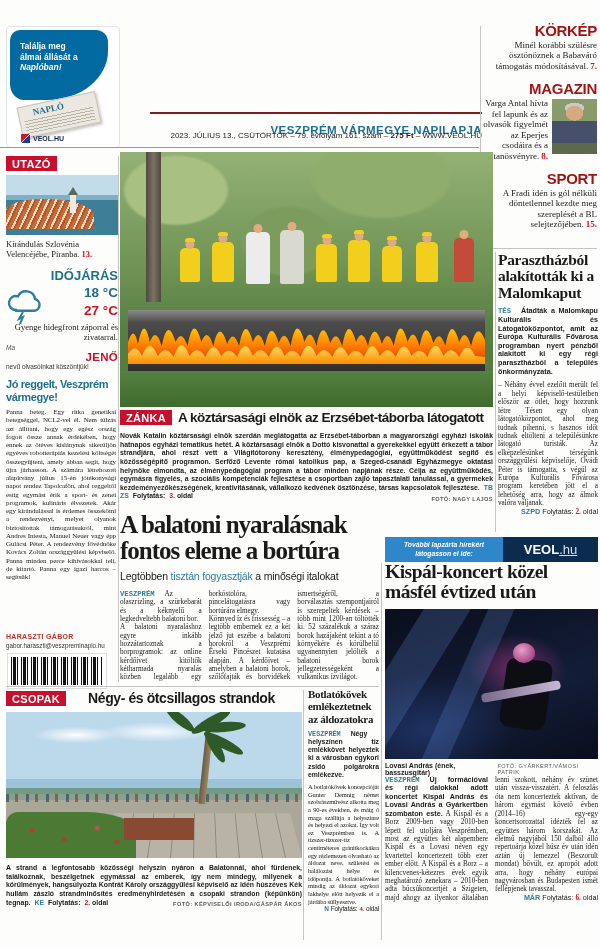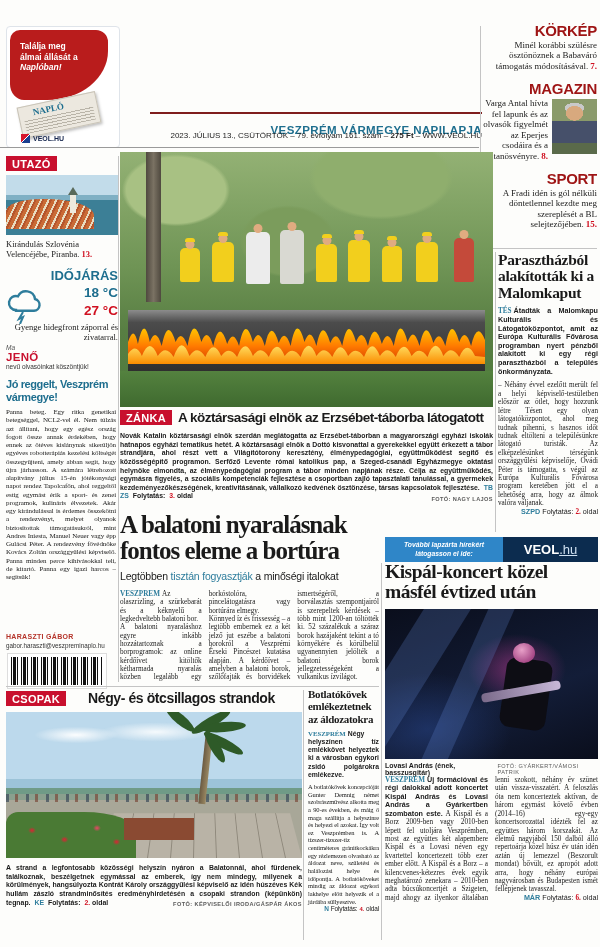"Találja meg" #promo-blob { background: #b91c1c -> #0369a1 }
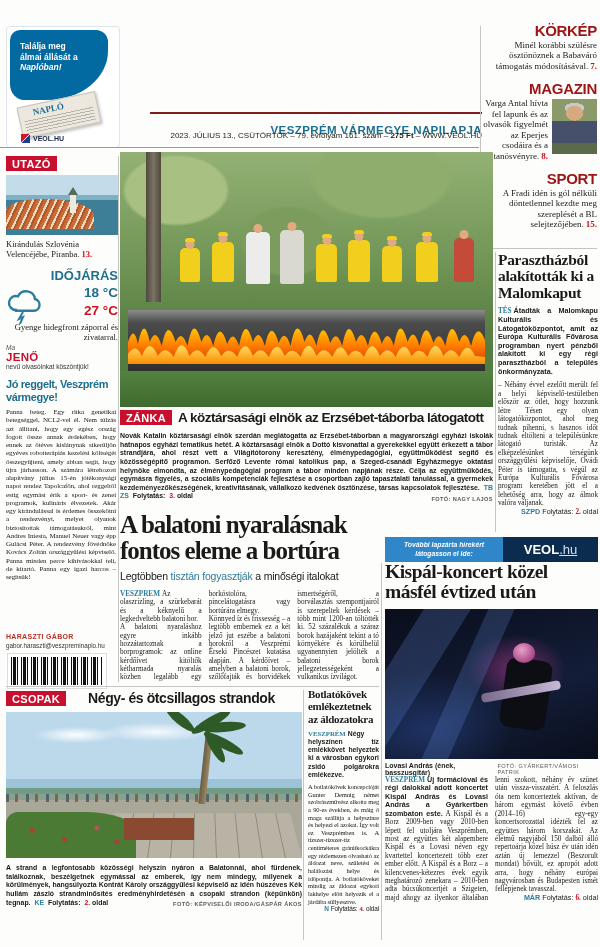"TÉS" .loc { font-family: Liberation Serif, serif -> Liberation Mono, monospace; margin-right: 2px -> 10px }
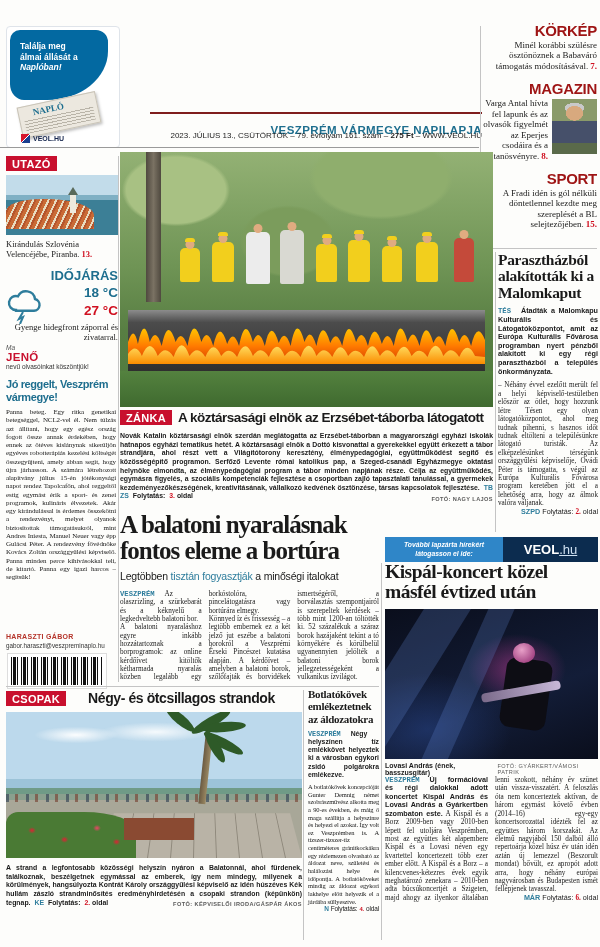"JENŐ" #nameday .nev { text-align: none -> right }
